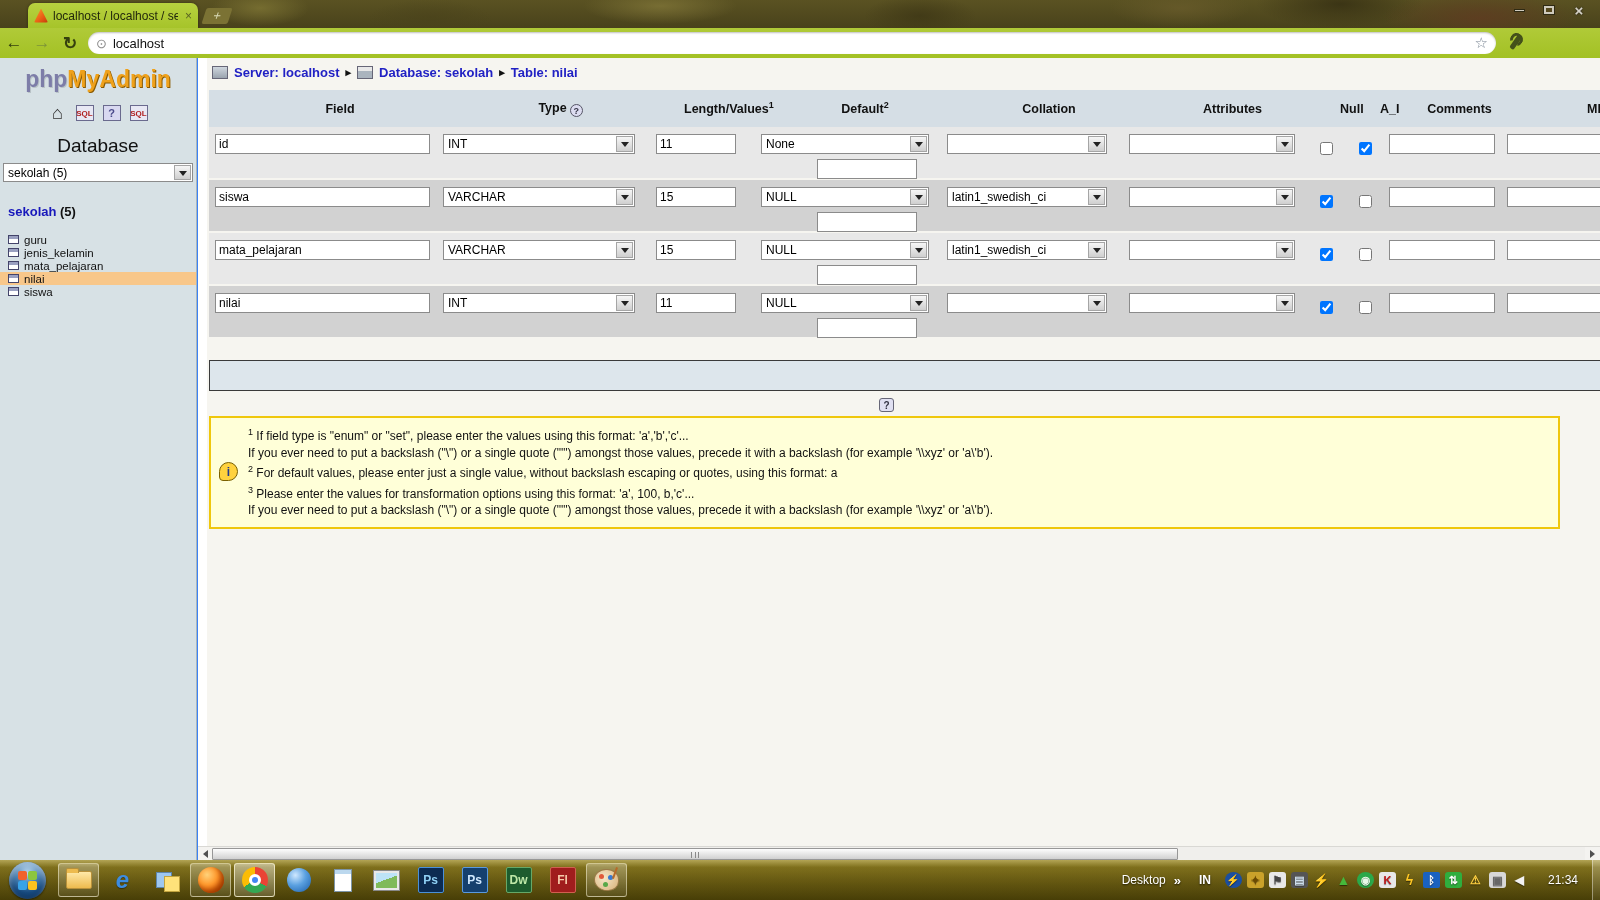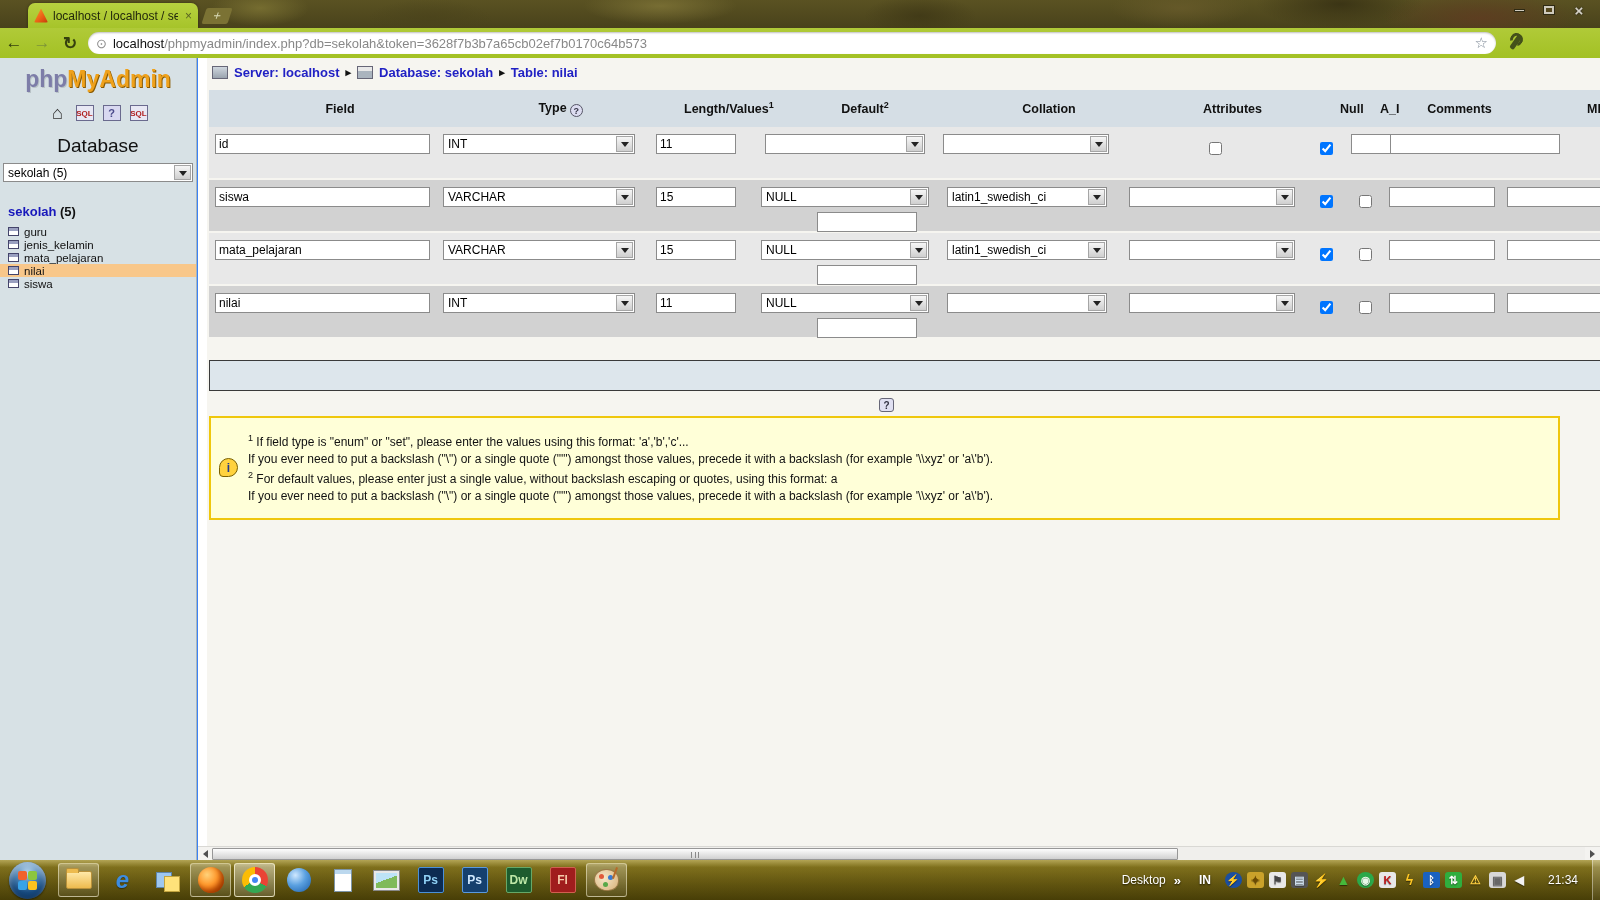"/phpmyadmin/index.php?db=sekolah&token=3" span.omni-path { html: <span>/phpmyadmin/index.php?db=sekolah&amp;token=3628f7b3b7a65cb02ef7b0170c64b573</span> -> none }
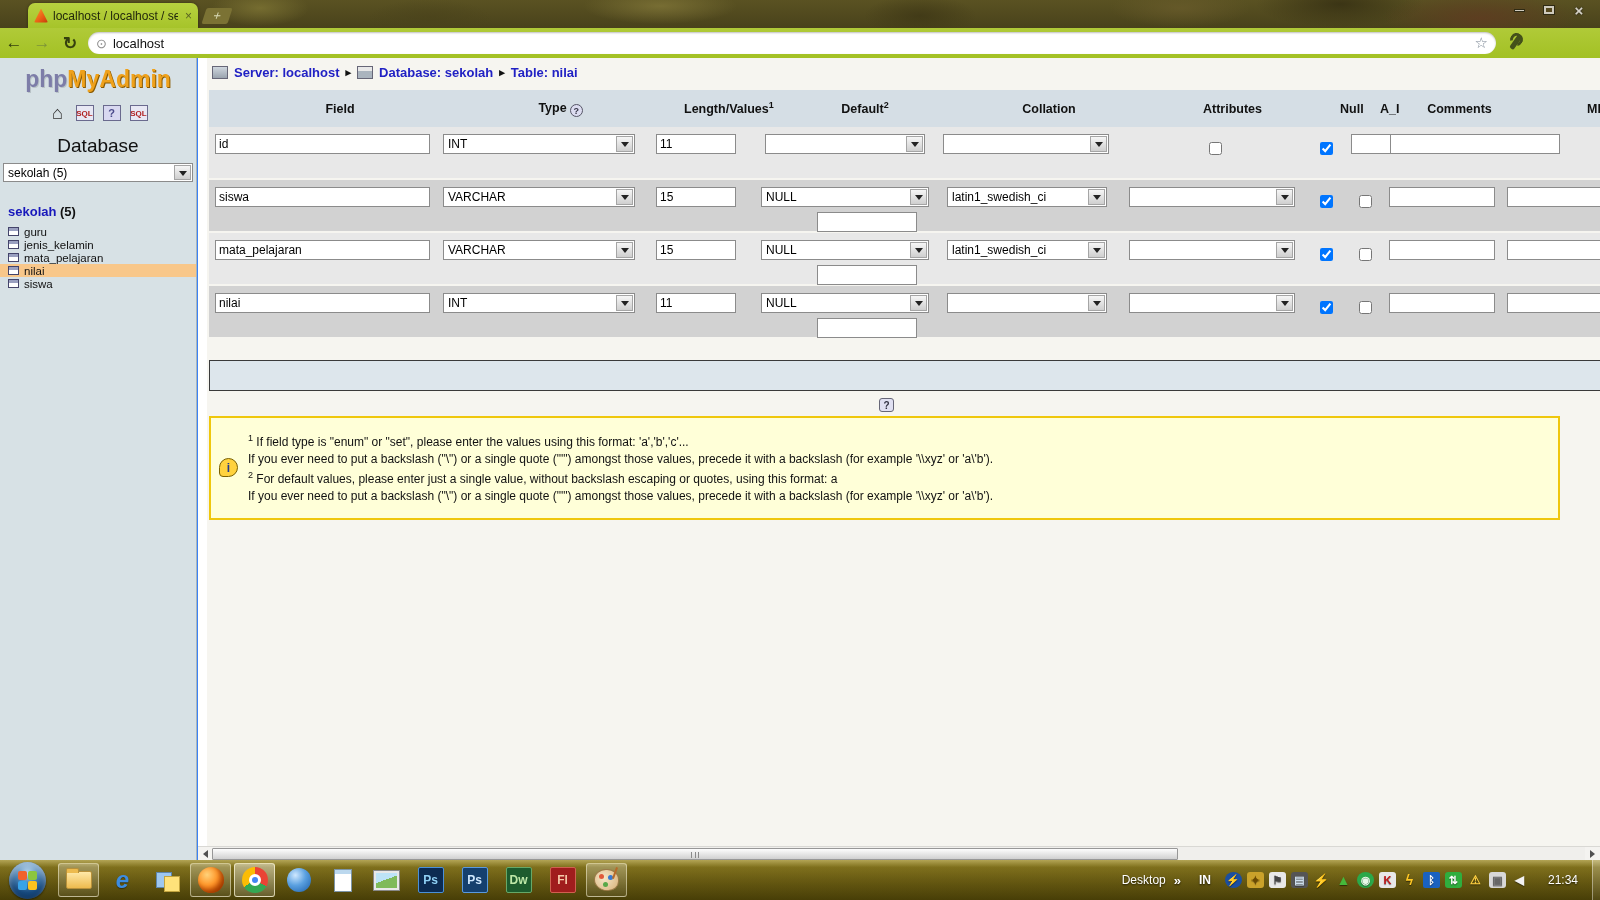"None" div.cell { html: none -> <div><div> <span>None</span> <span></span> </div><input></div> }
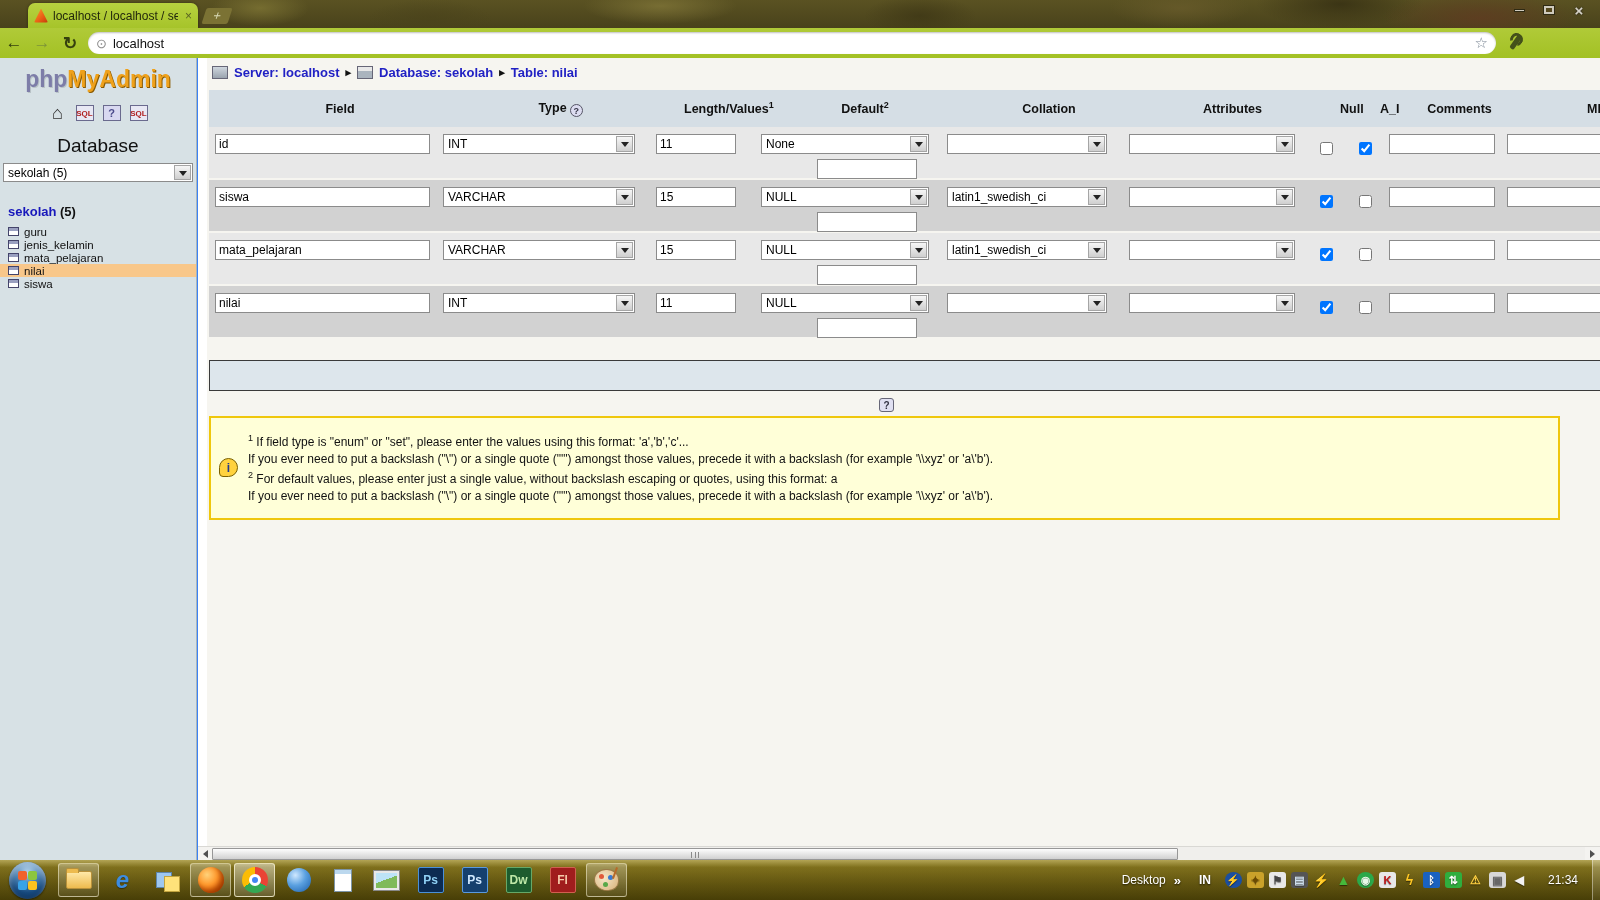"guru" .tbl-list { margin-top: 6px -> 14px }
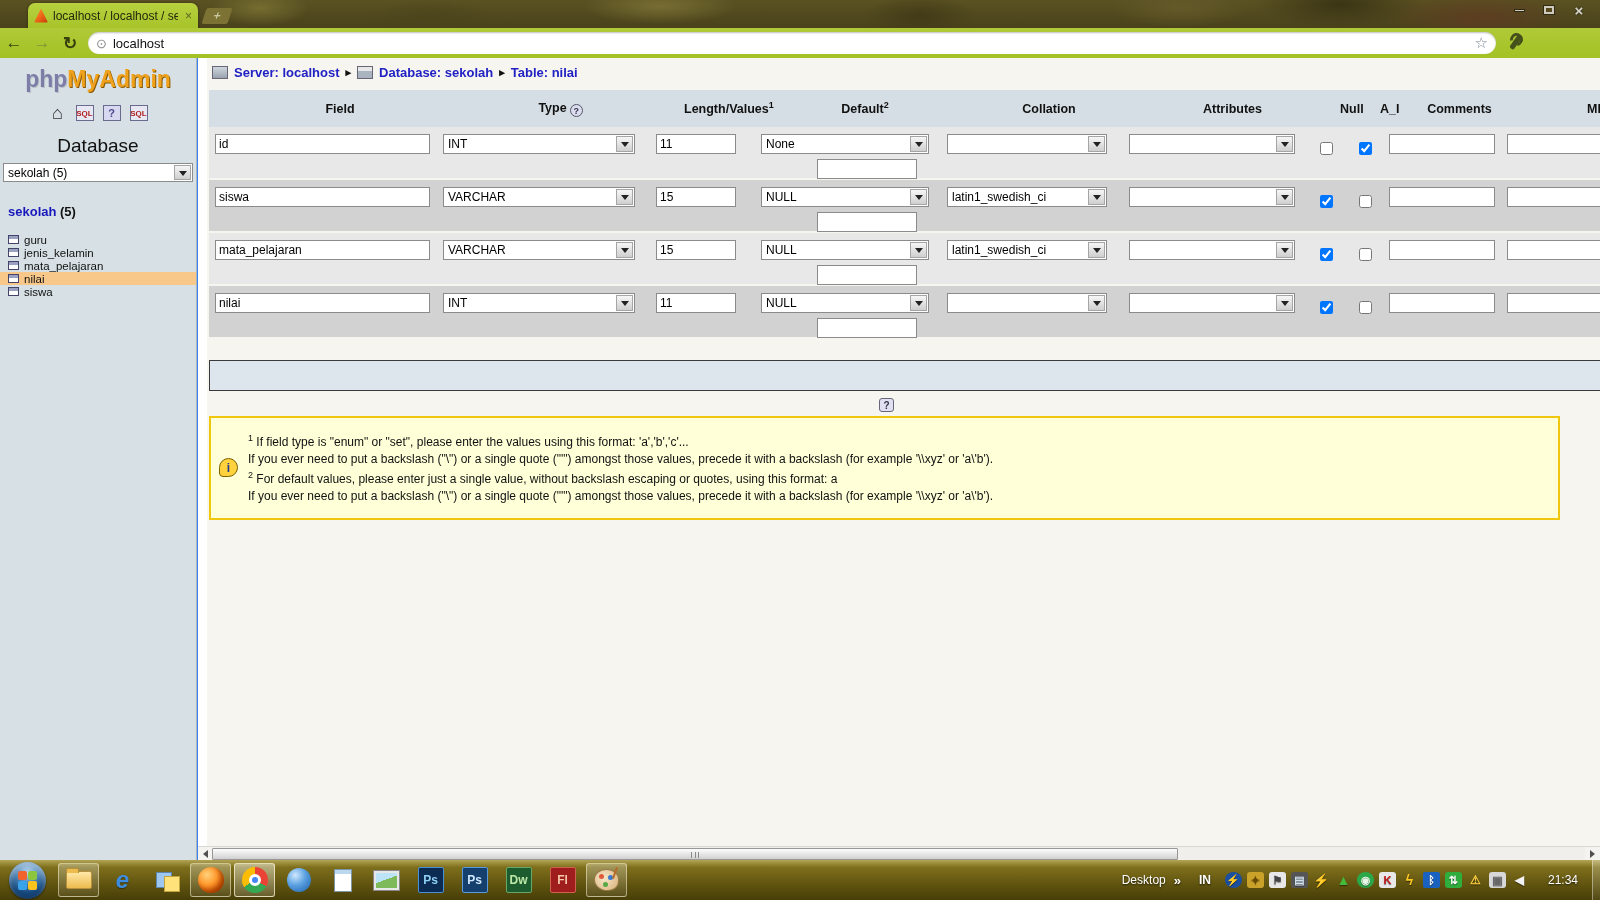"3 Please enter the values" div { html: none -> <div><sup>3</sup><span> Please enter the values for transformation options using this format: 'a', 100, b,'c'...</span></div> }
